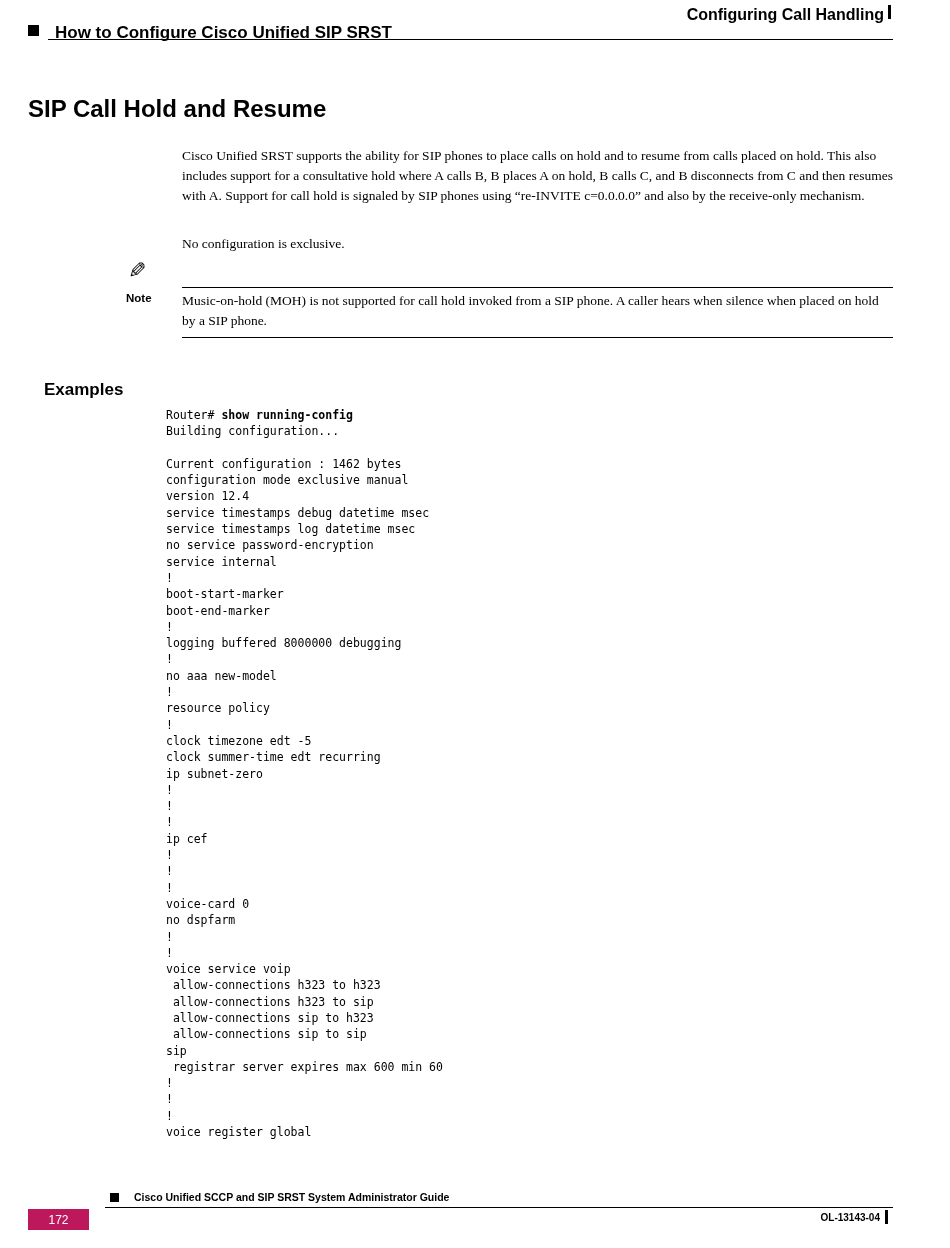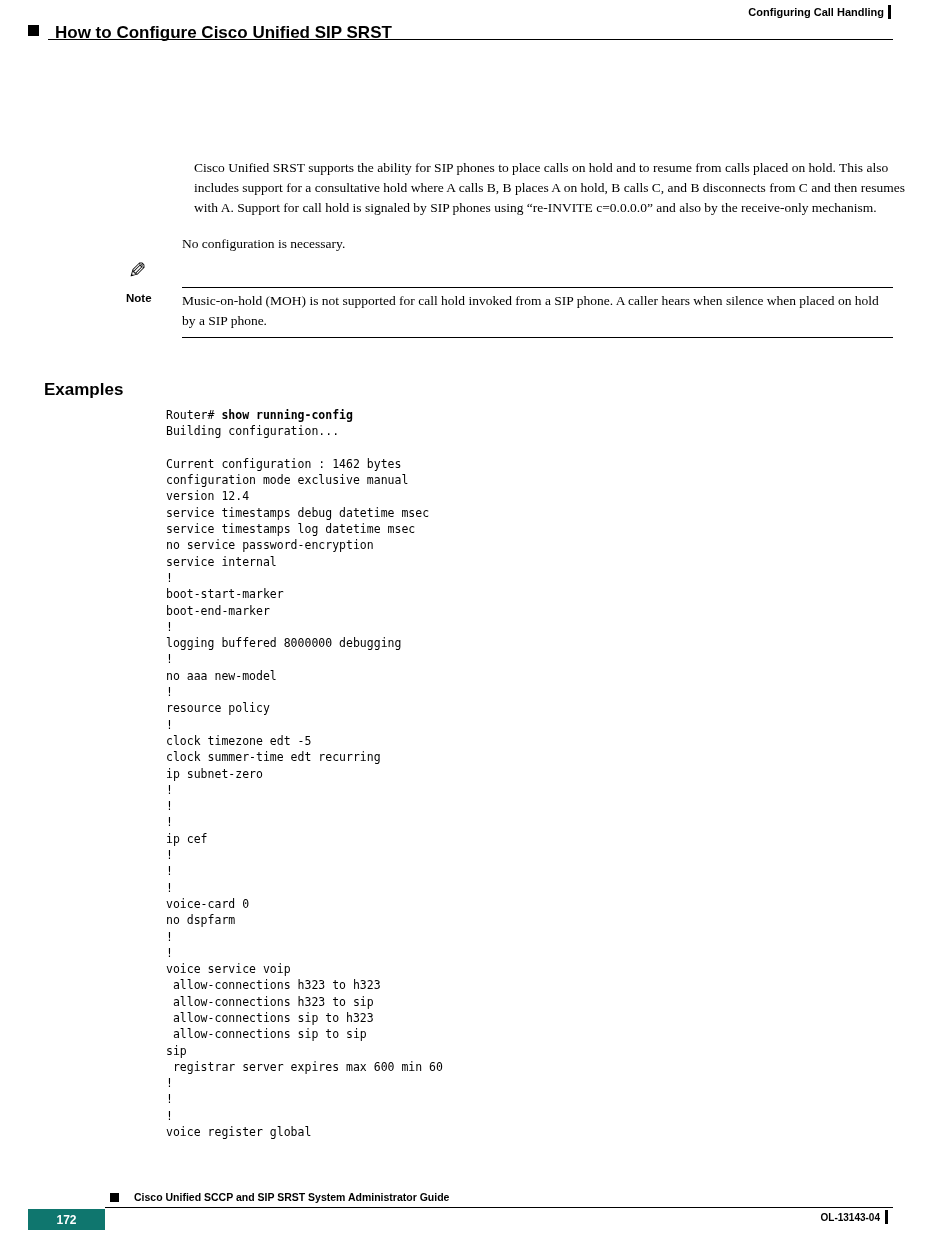"Configuring Call Handling" .hdr-right { font-size: 11px -> 16px }
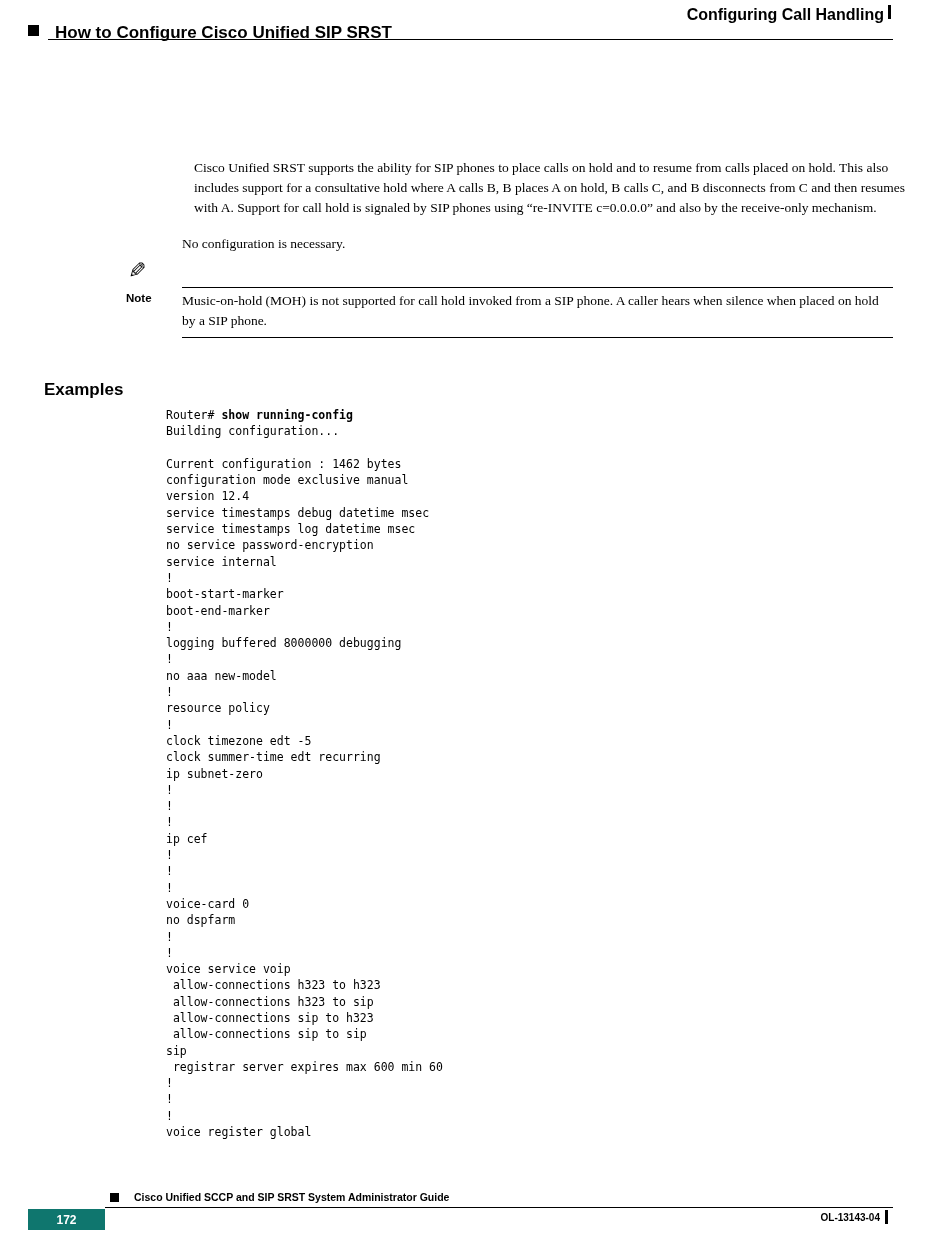"SIP Call Hold and Resume" h1.title { html: none -> <h1>SIP Call Hold and Resume</h1> }
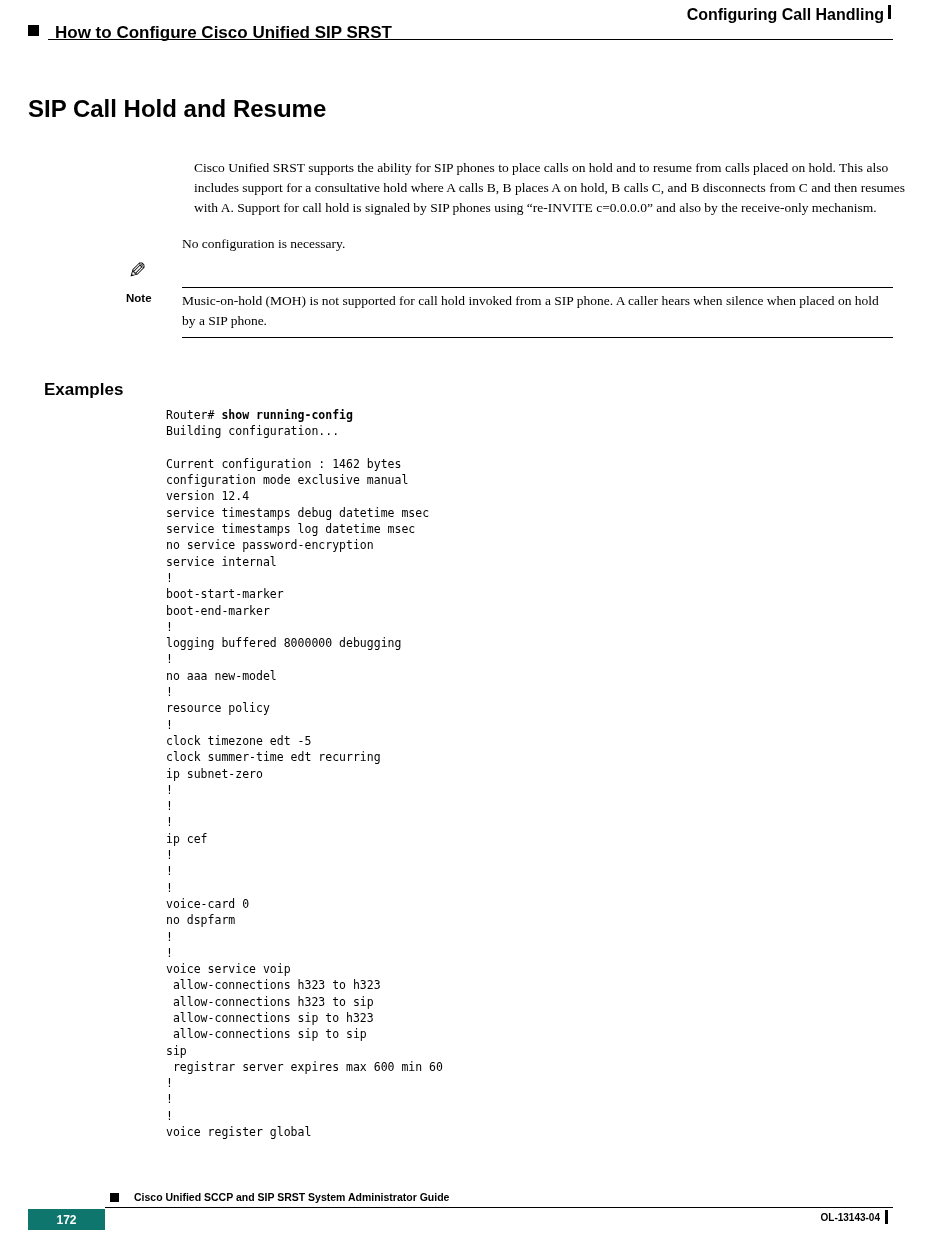"Cisco Unified SRST supports the" .para1 { margin: 12px -> 0 }
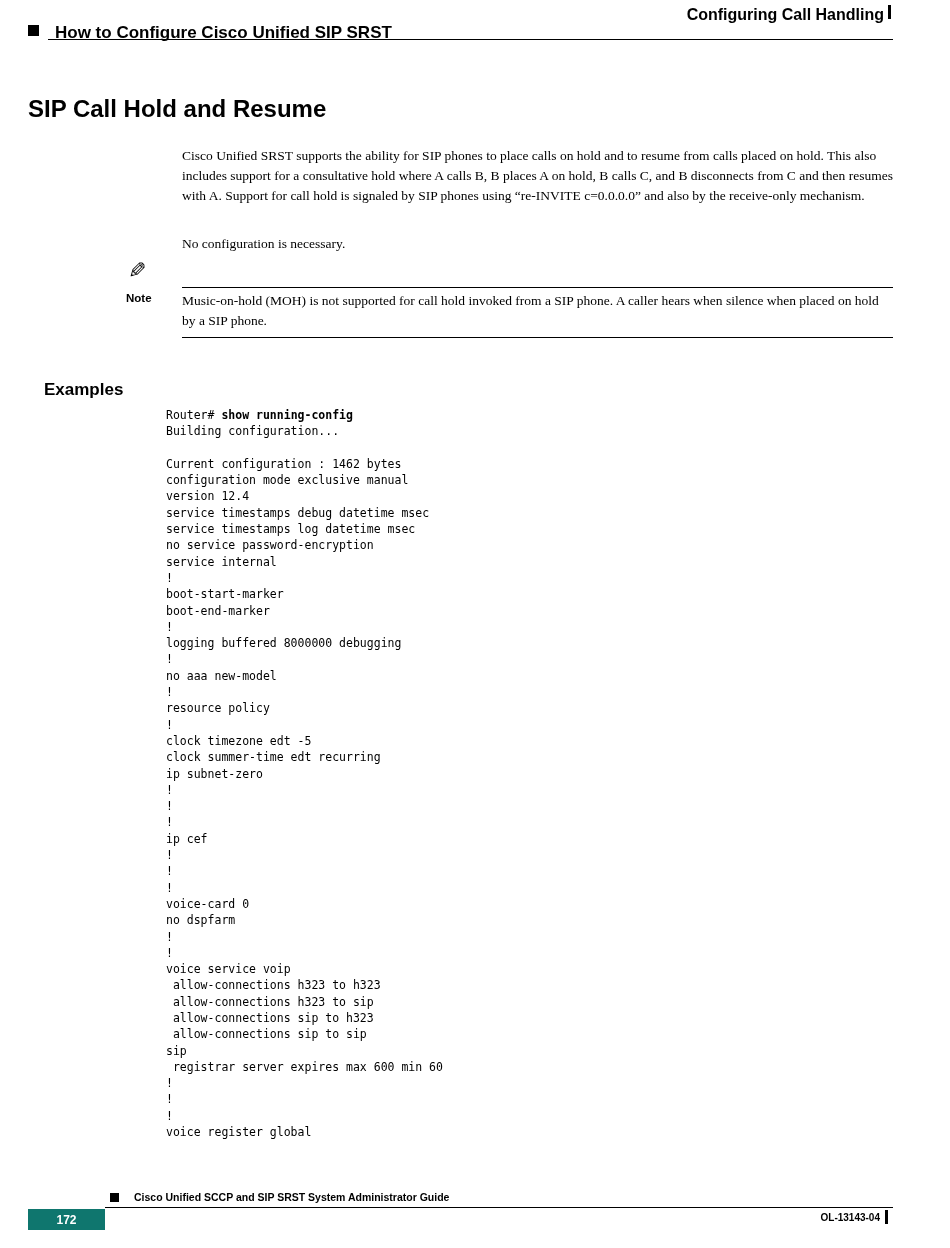"No configuration is necessary." p.para2 { text: necessary -> exclusive }
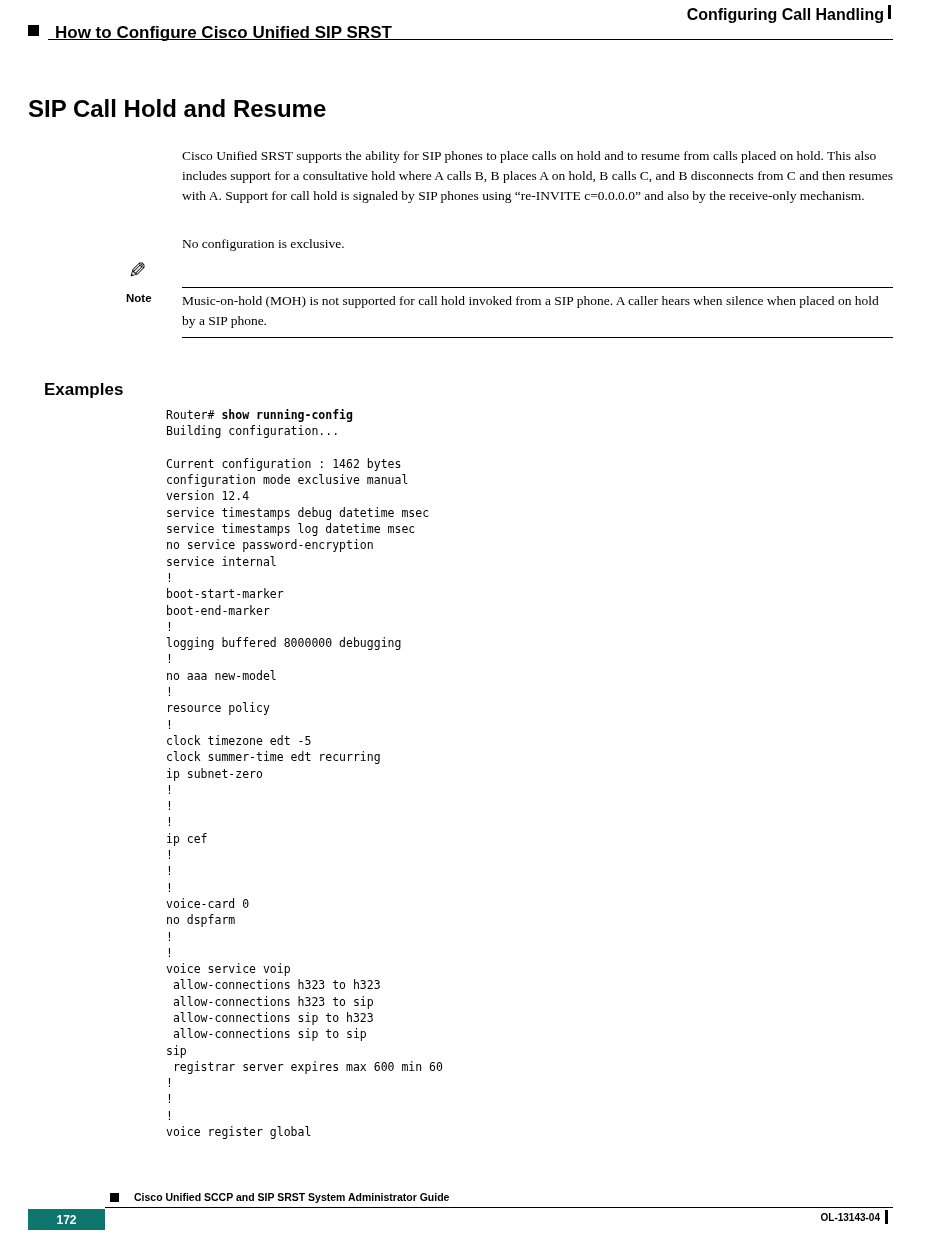"172" .ftr-pagebox { background: #0f766e -> #be185d; font-weight: bold -> normal; width: 77px -> 61px }
